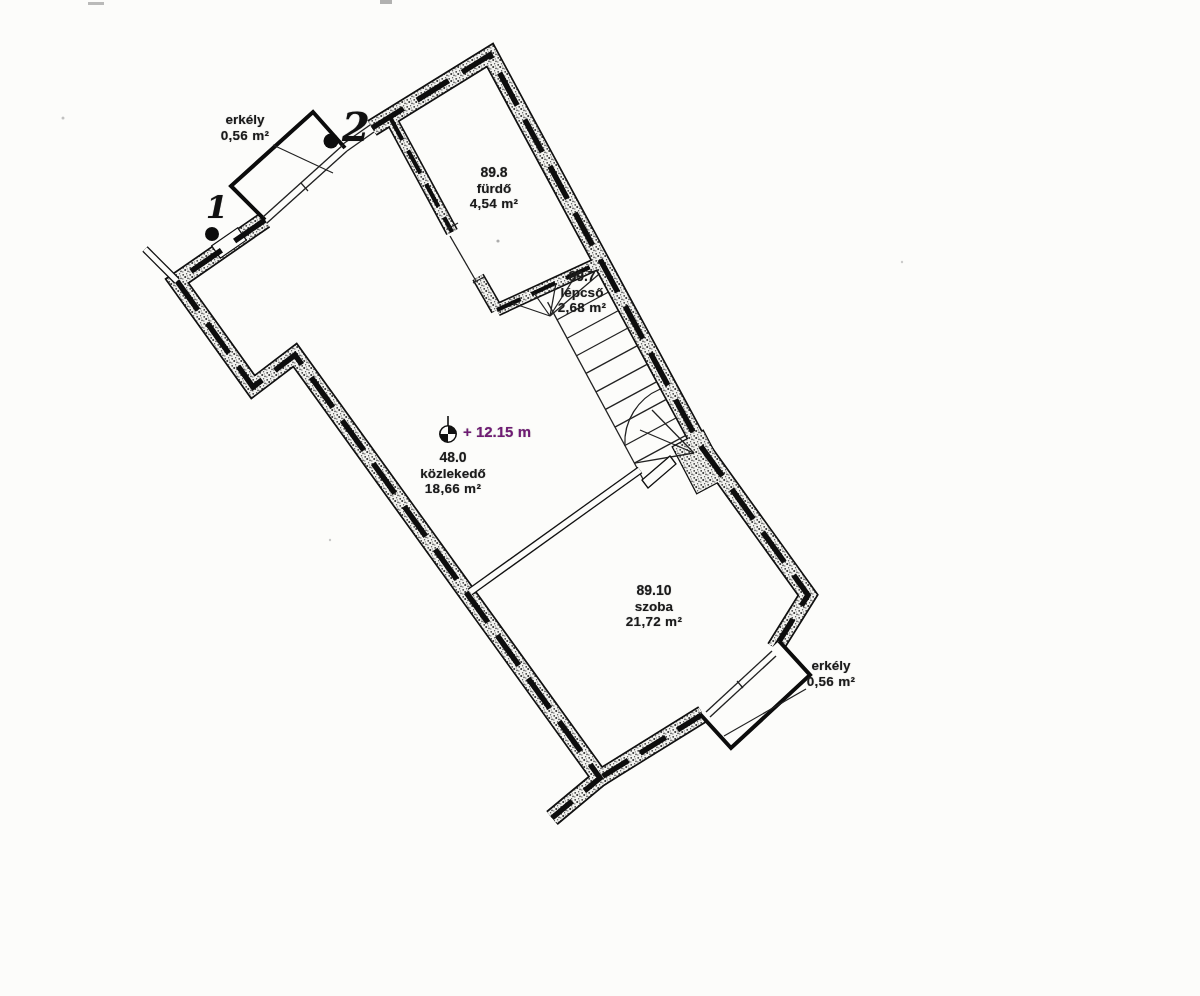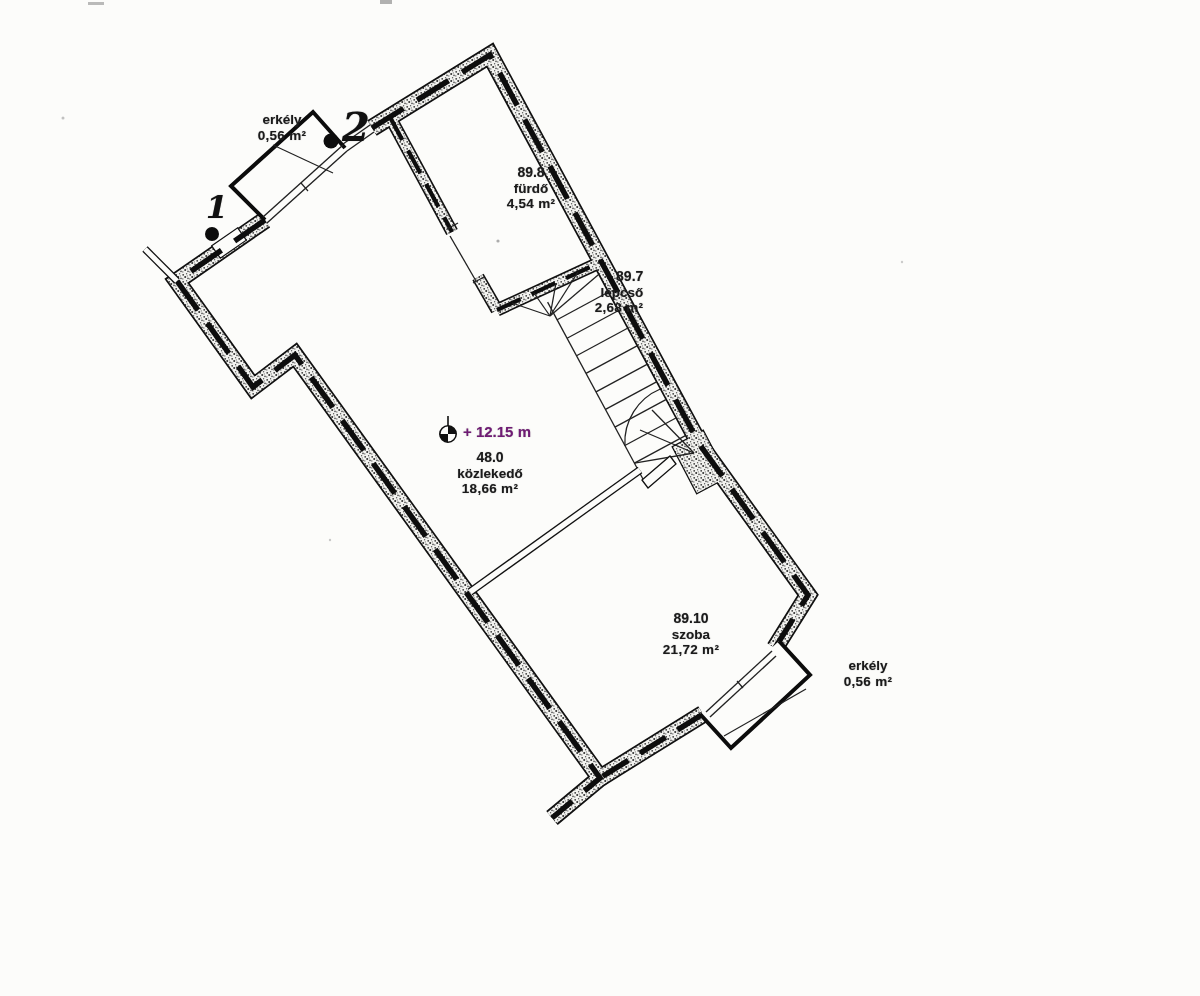"erkély" .lbl { margin-left: 37px -> none }
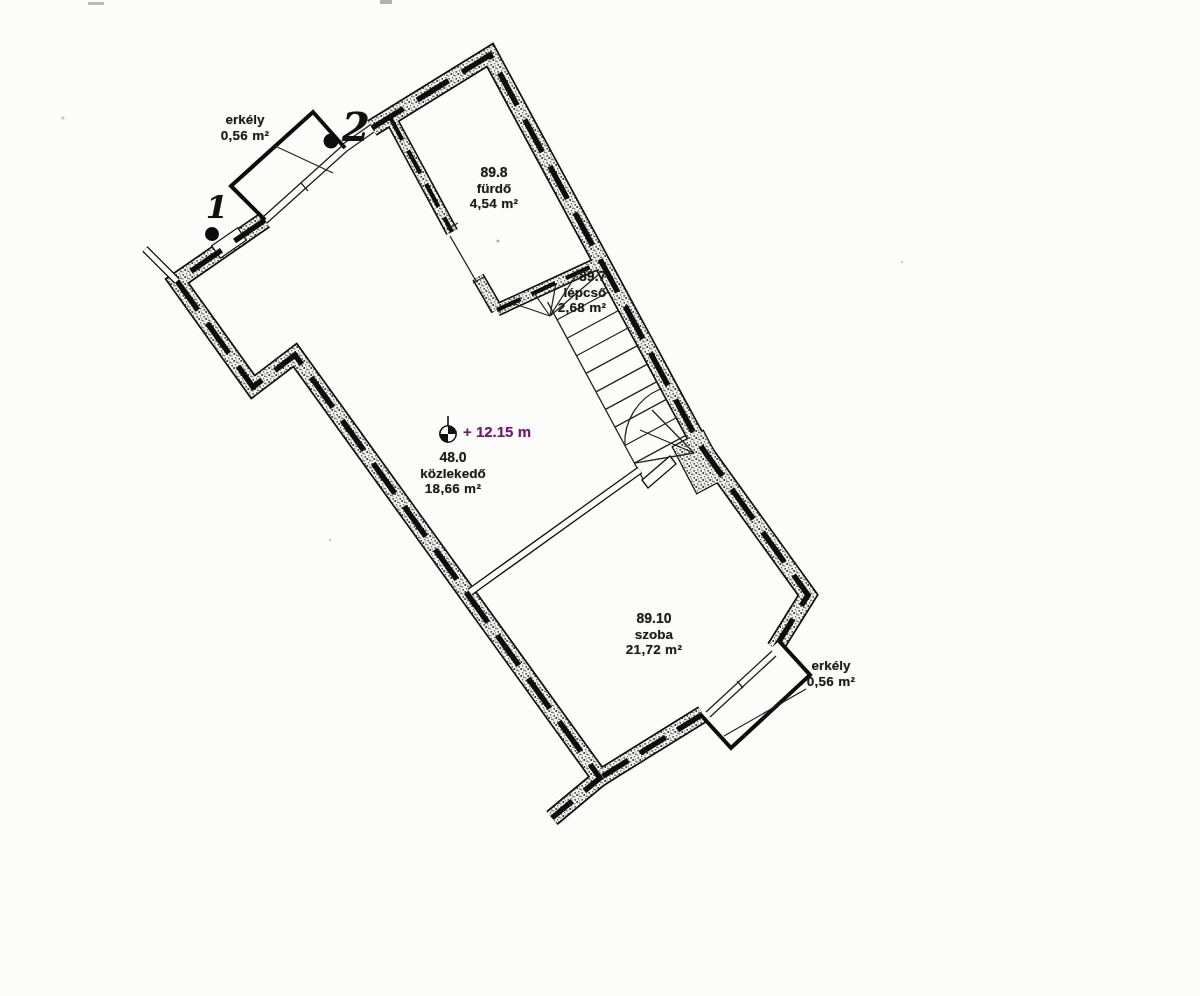"89.7" div.lbl { text-align: right -> none }
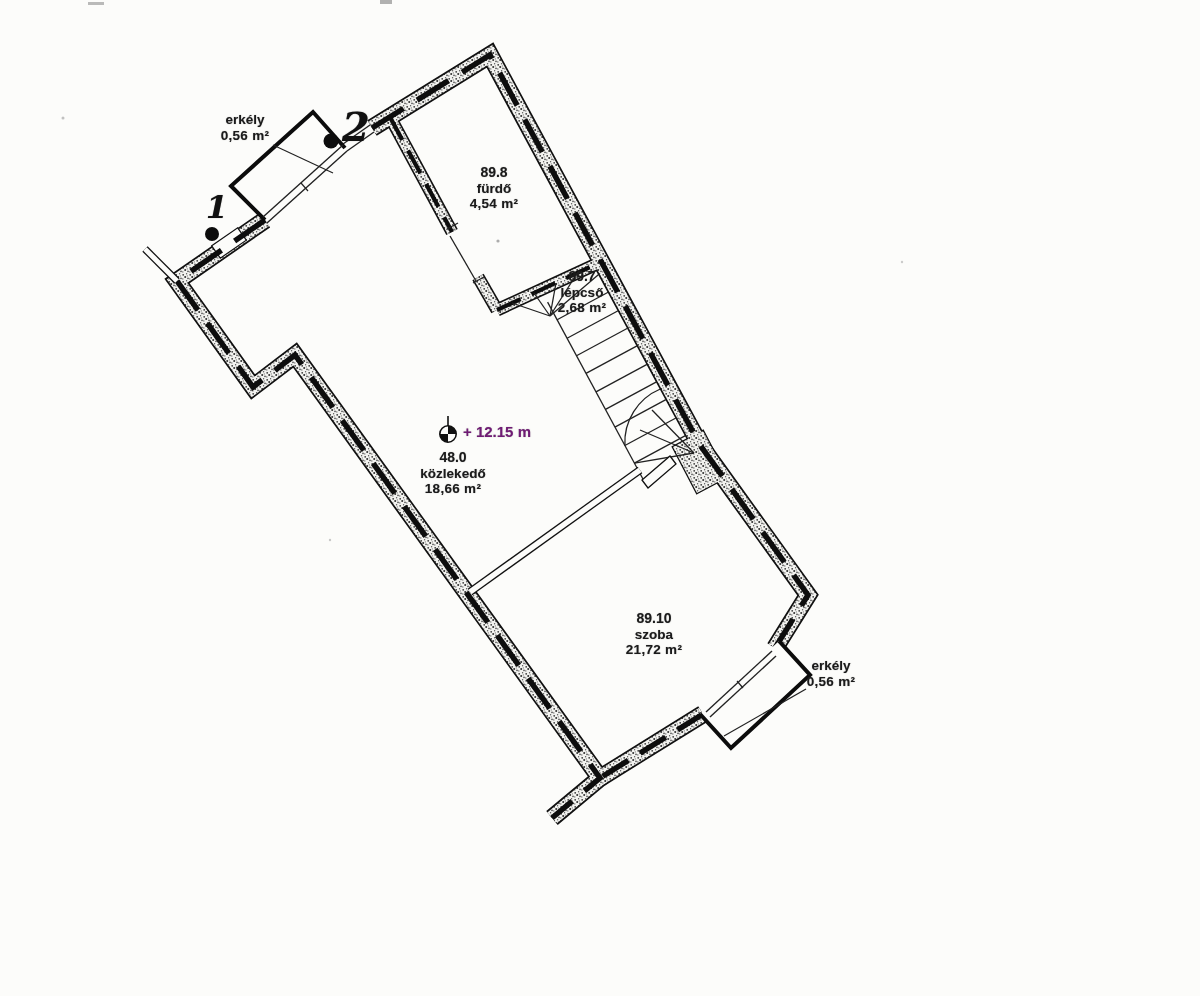"89.10" div.lbl { top: 634px -> 606px }
